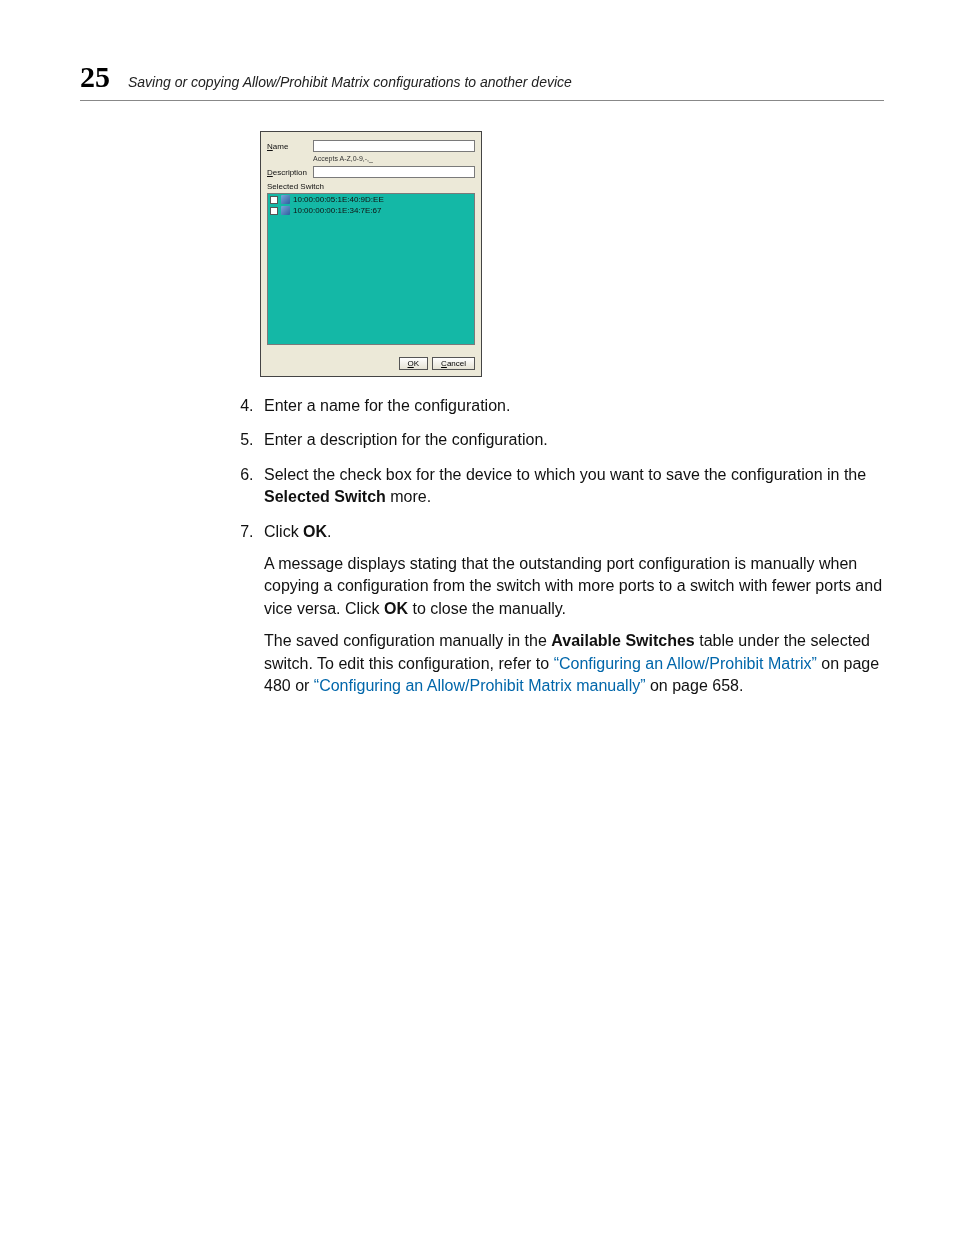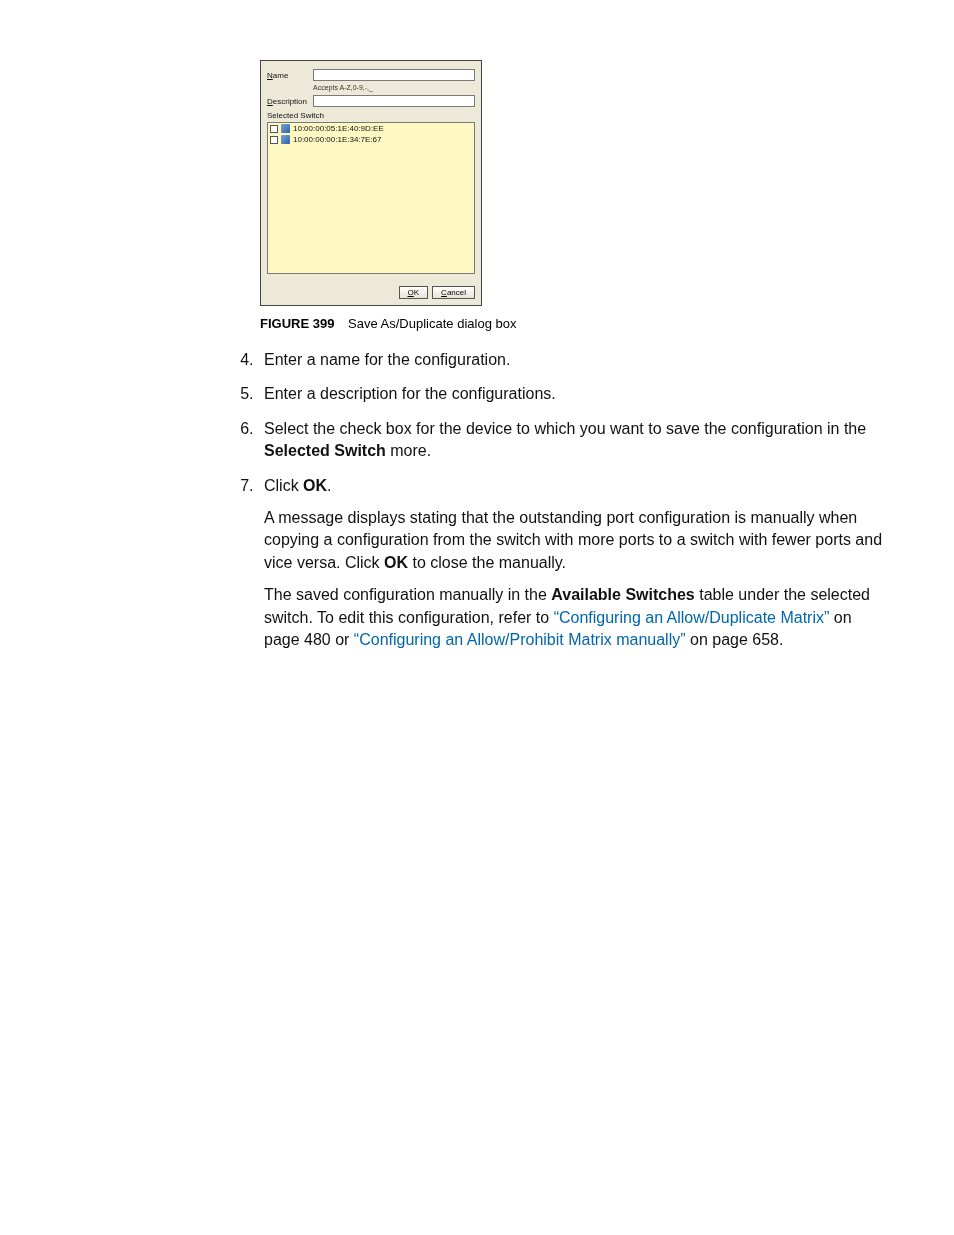"25" div.header-row { html: none -> <div> <span>25</span> <span>Saving or copying Allow/Prohibit Matrix configurations to another device</span> </div> }
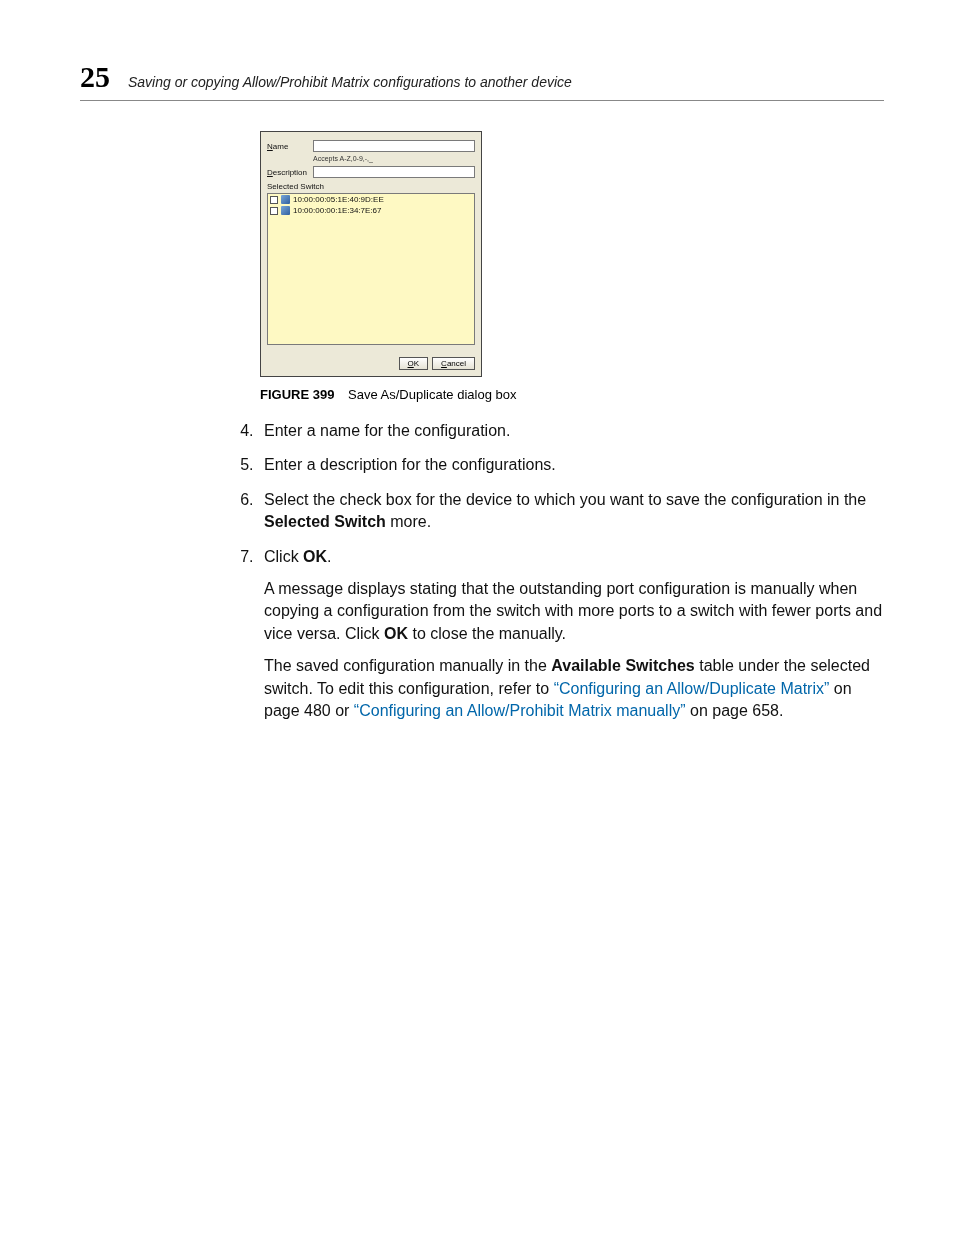"10:00:00:05:1E:40:9D:EE" .switch-list { background: #fef9c3 -> #14b8a6 }
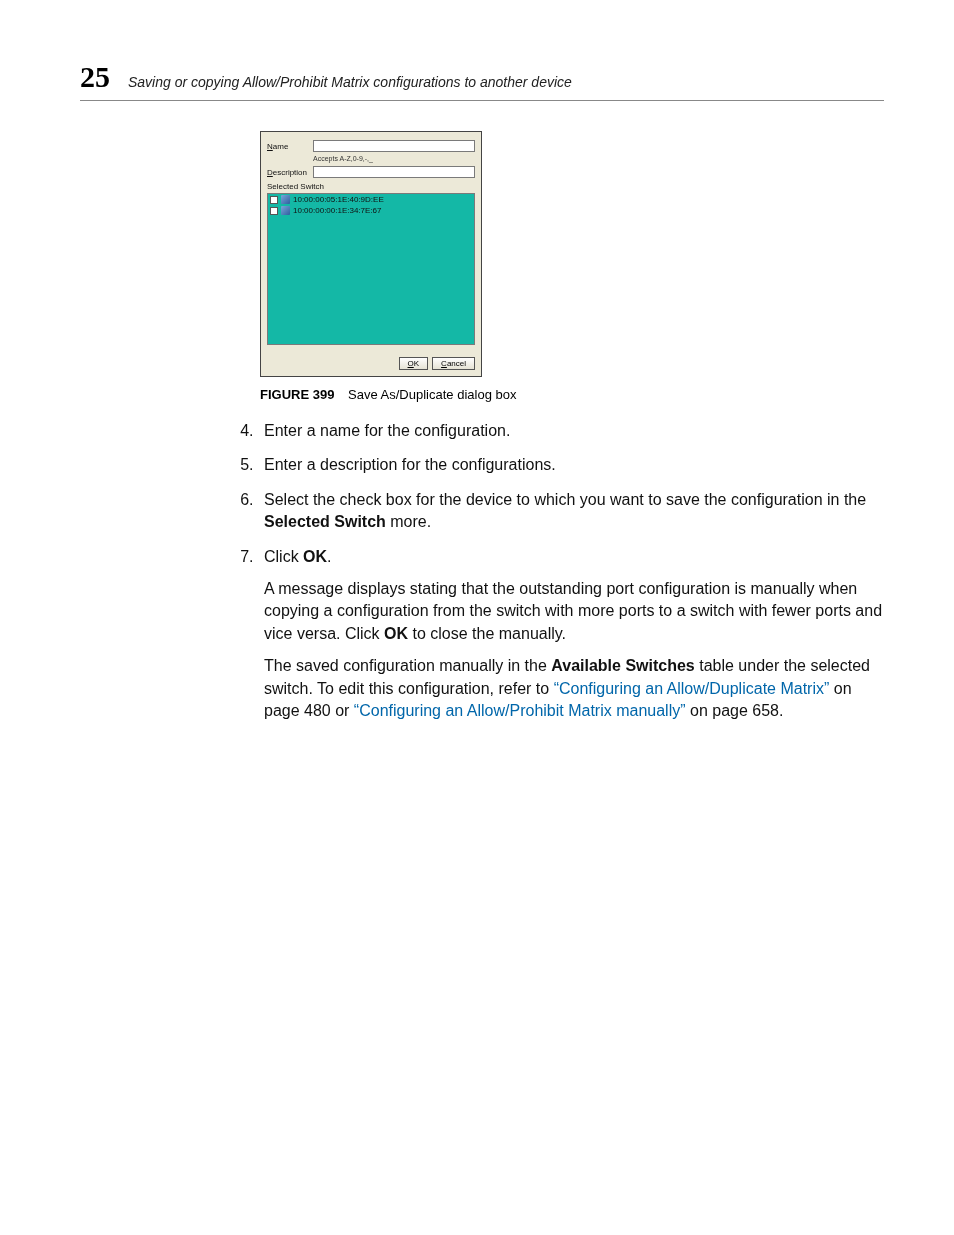"FIGURE 399 Save As/Duplicate dialog" div.figure-caption { html: <div> <span>FIGURE 399</span> <span>Save As/Duplicate dialog box</span> </div> -> none }
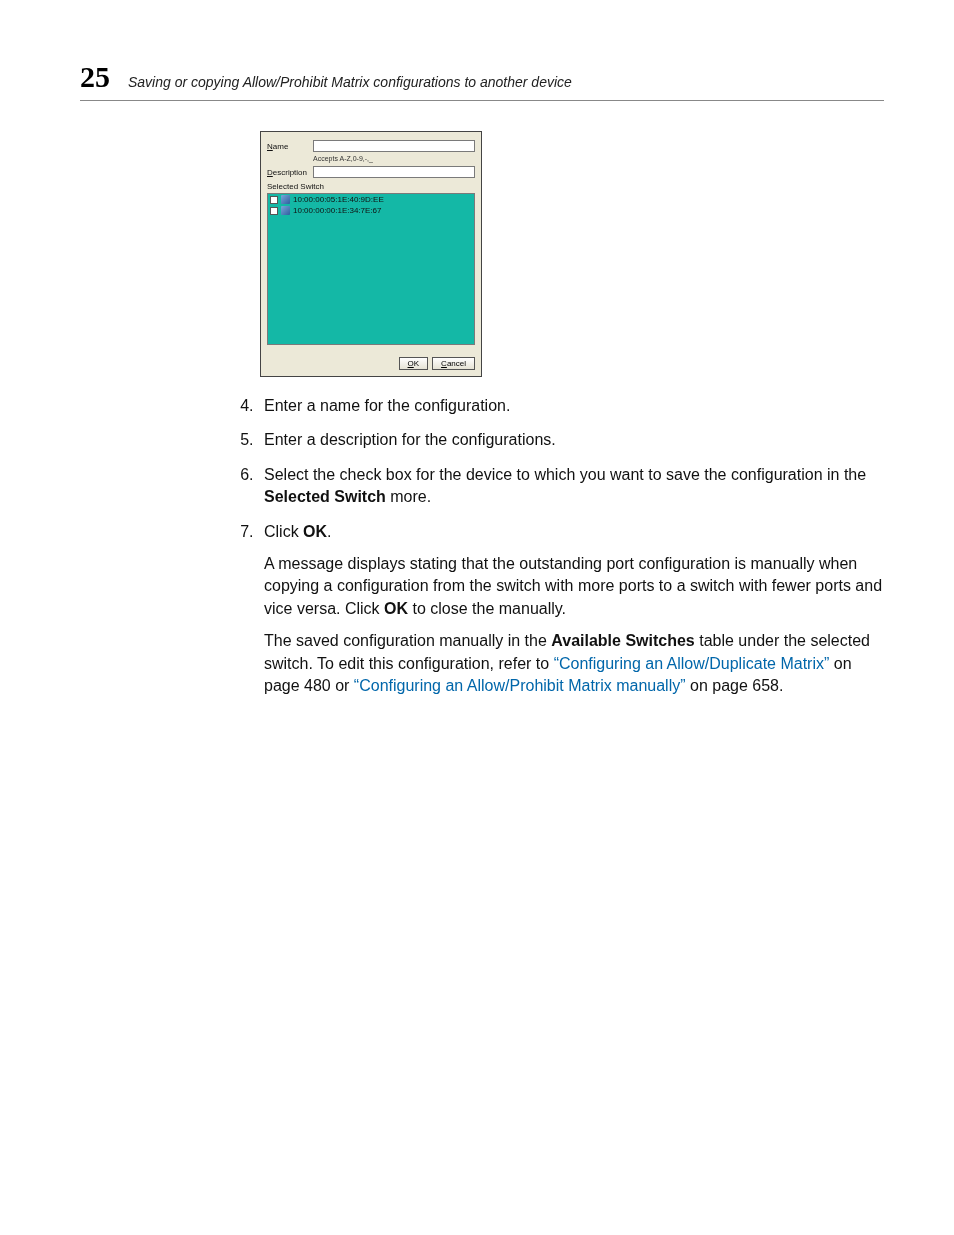"Enter a description for the" span { text: configurations -> configuration }
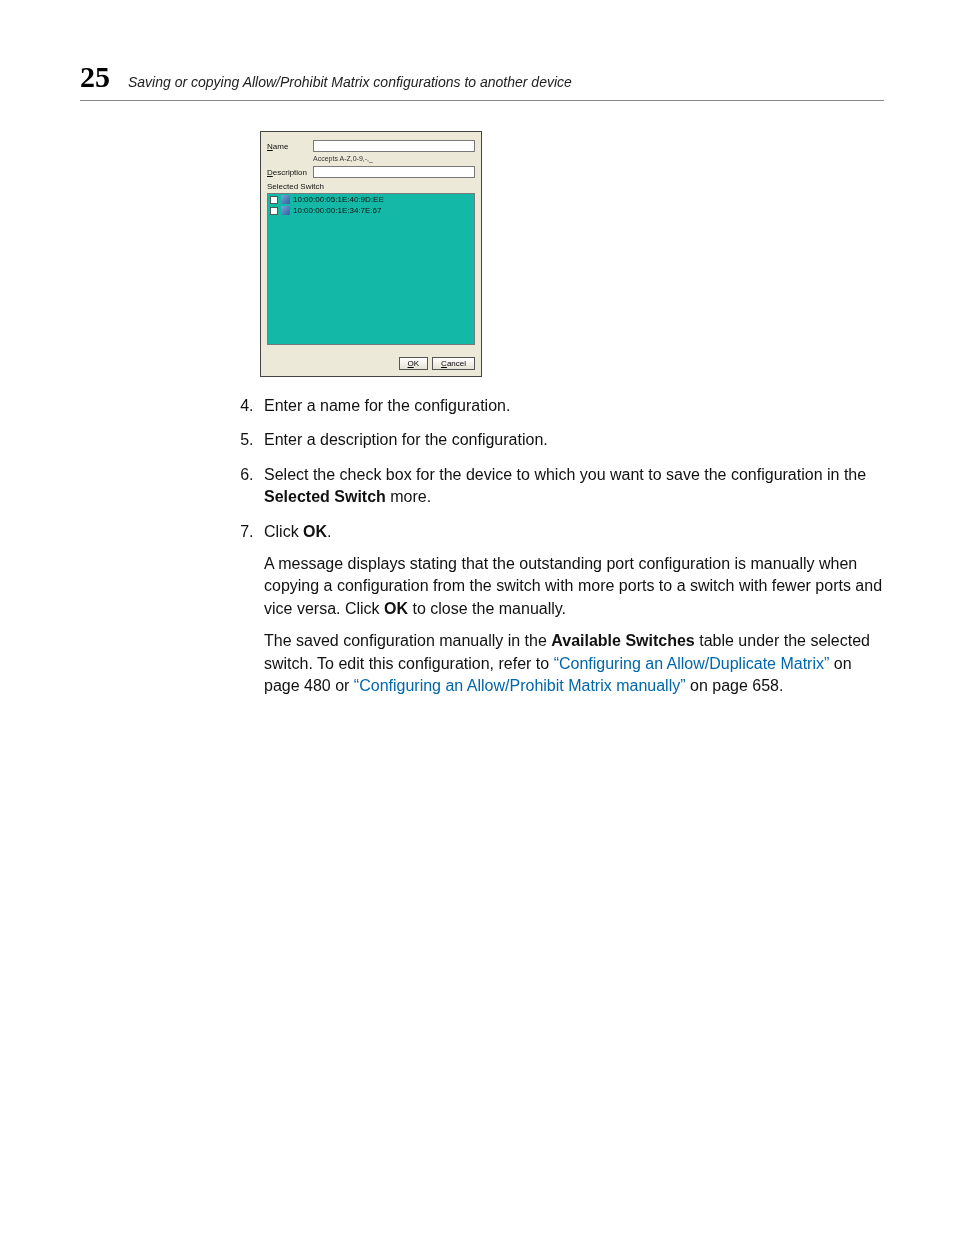"“Configuring an Allow/Duplicate Matrix”" span.link { text: Allow/Duplicate -> Allow/Prohibit }
